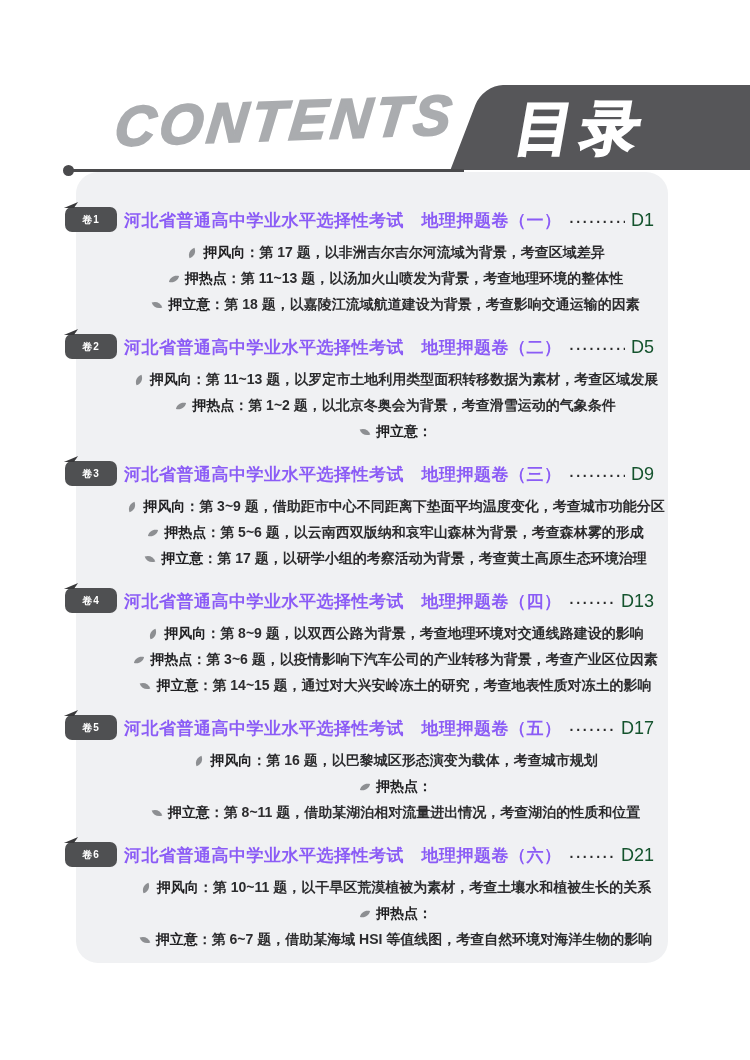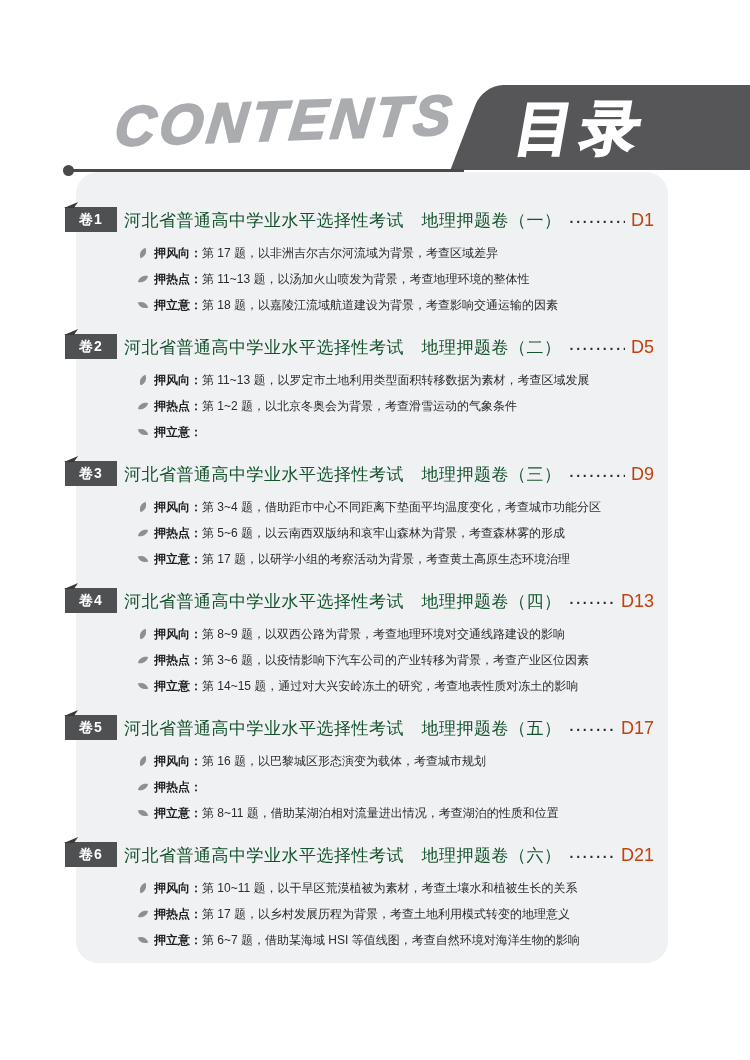"卷1" .badge { border-radius: 0 -> 7px; font-size: 14px -> 10px }
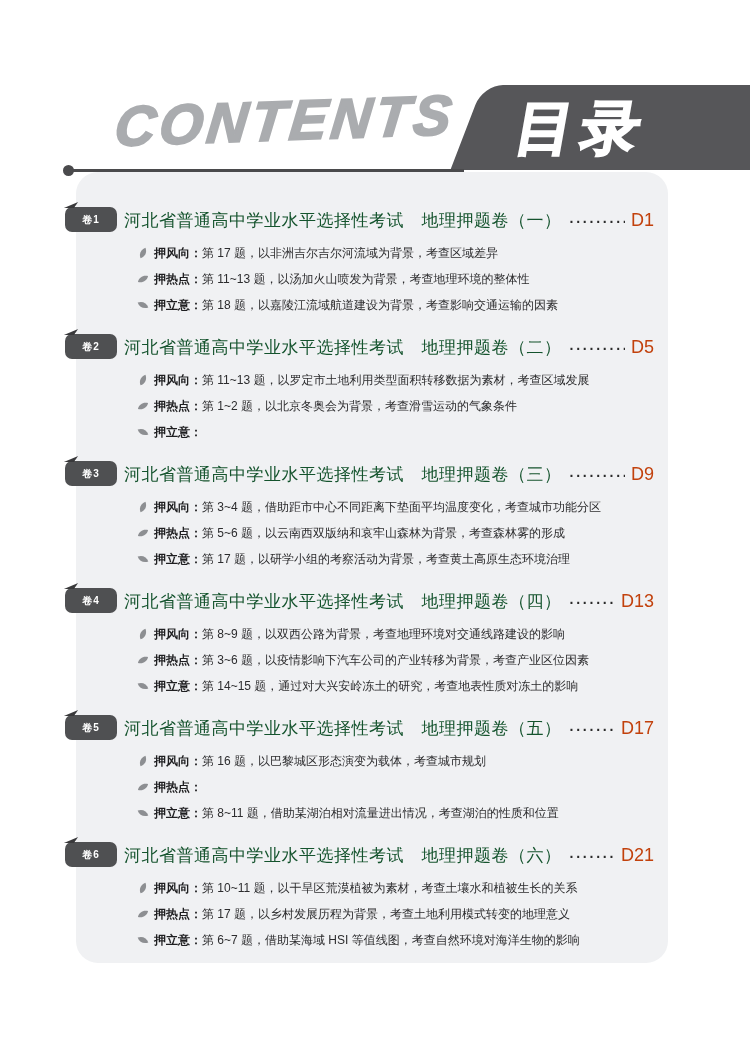"河北省普通高中学业水平选择性考试 地理押题卷（一）" .title-text { color: #14532d -> #8b5cf6; font-weight: 400 -> 700 }
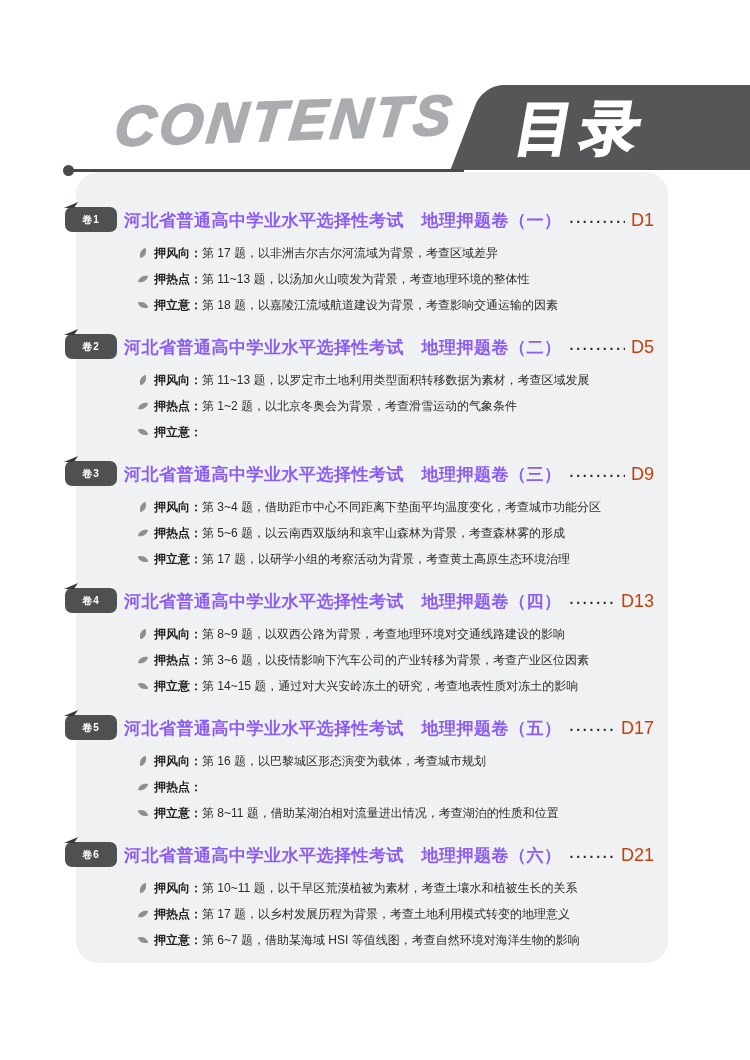"D1" .page-num { color: #c2410c -> #14532d }
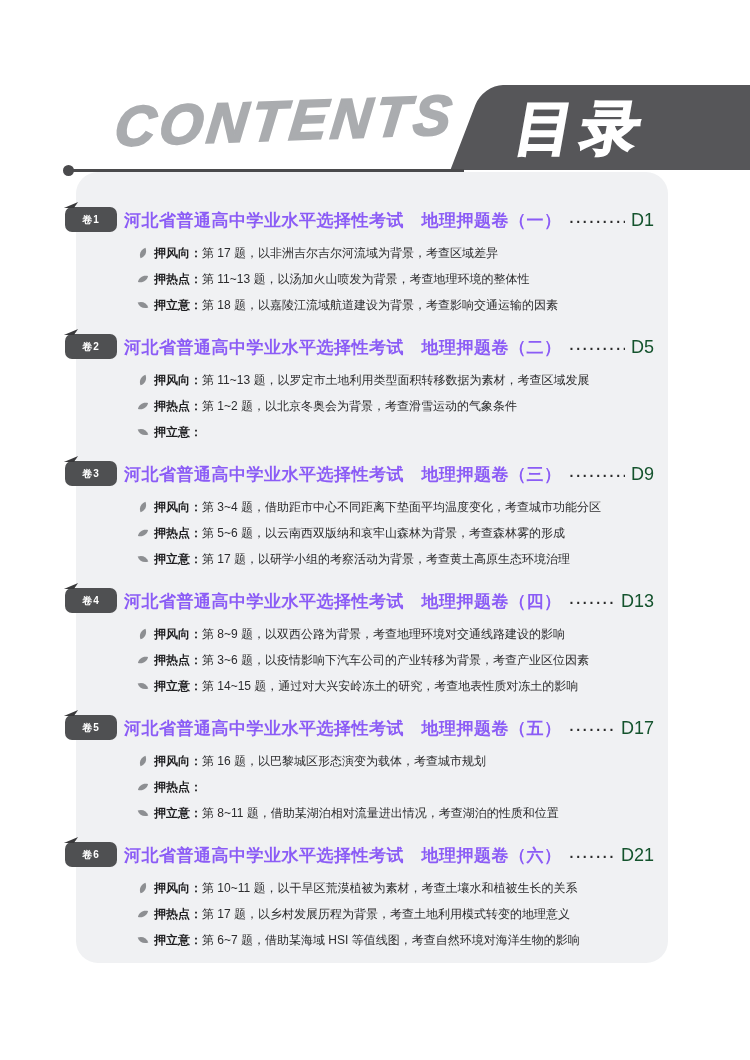"押风向：" .sub-item { font-size: 12px -> 14px; justify-content: none -> center }
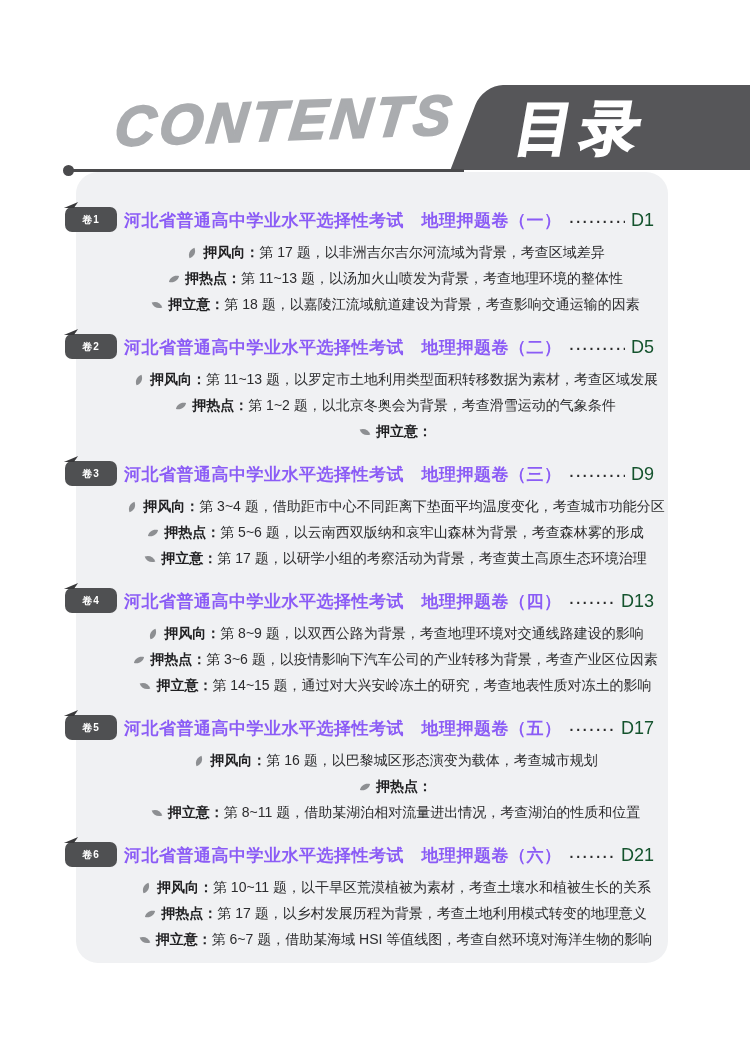"第 17 题，以非洲吉尔吉尔河流域为背景，考查区域差异" .sub-text { font-weight: 400 -> 700 }
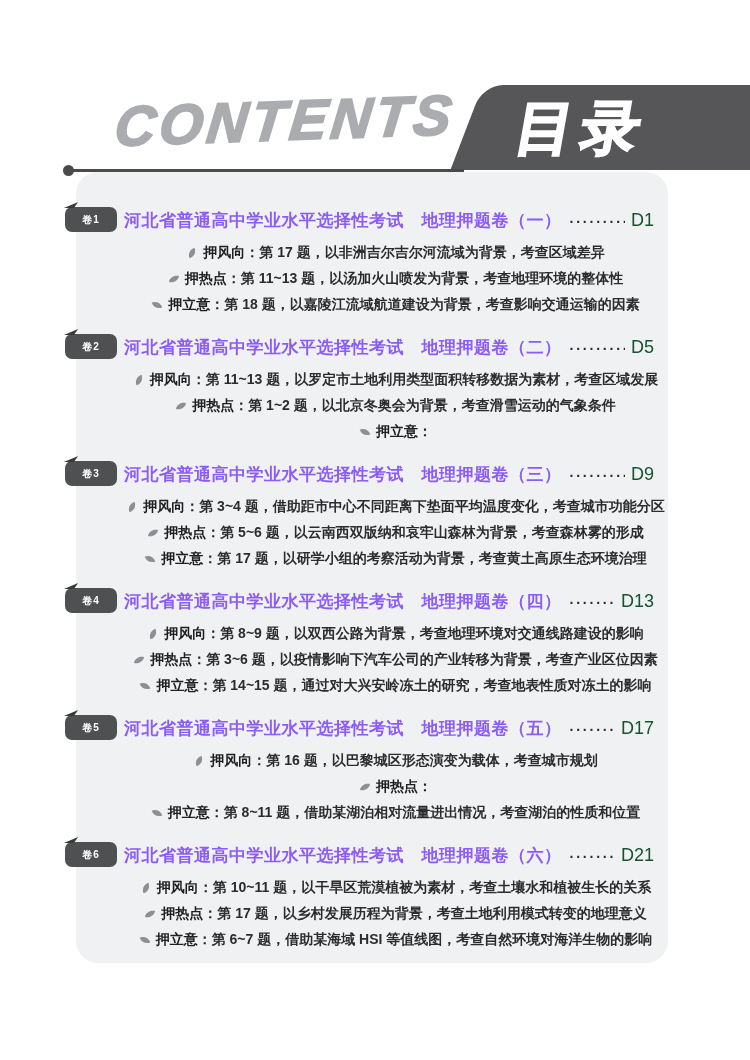"第 3~4 题，借助距市中心不同距离下垫面平均温度变化，考查城市功能分区" span.sub-text { text: 4 -> 9 }
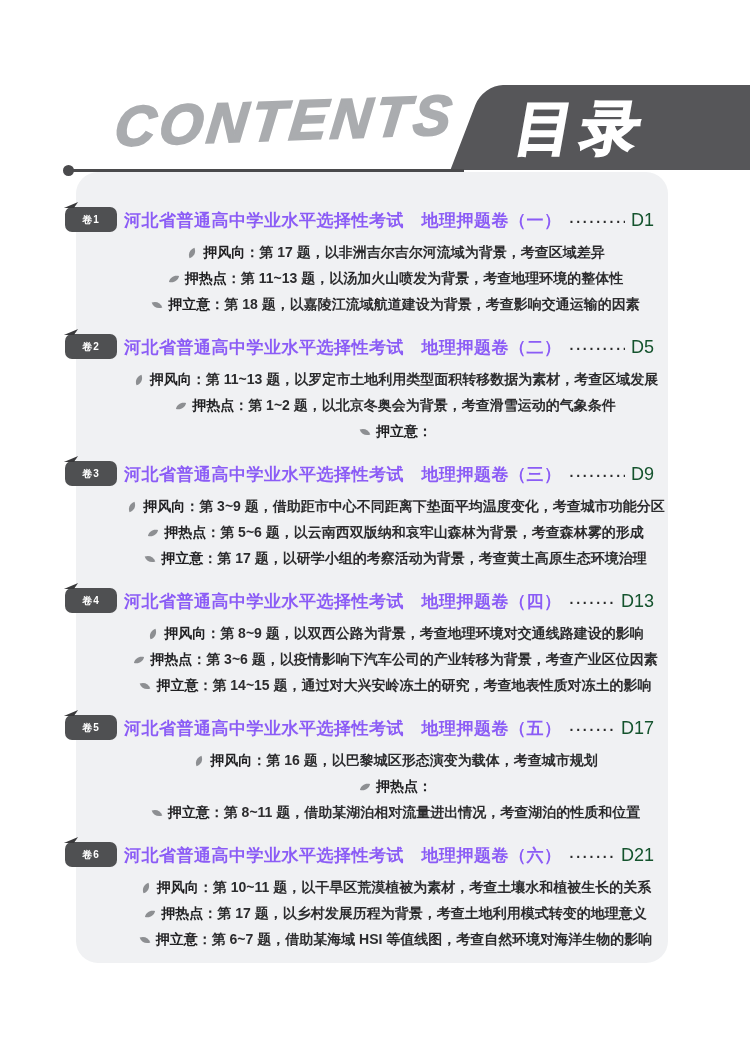"第 17 题，以乡村发展历程为背景，考查土地利用模式转变的地理意义" span.sub-text { html: <span>第 17 题，以乡村发展历程为背景，考查土地利用模式转变的地理意义</span> -> none }
